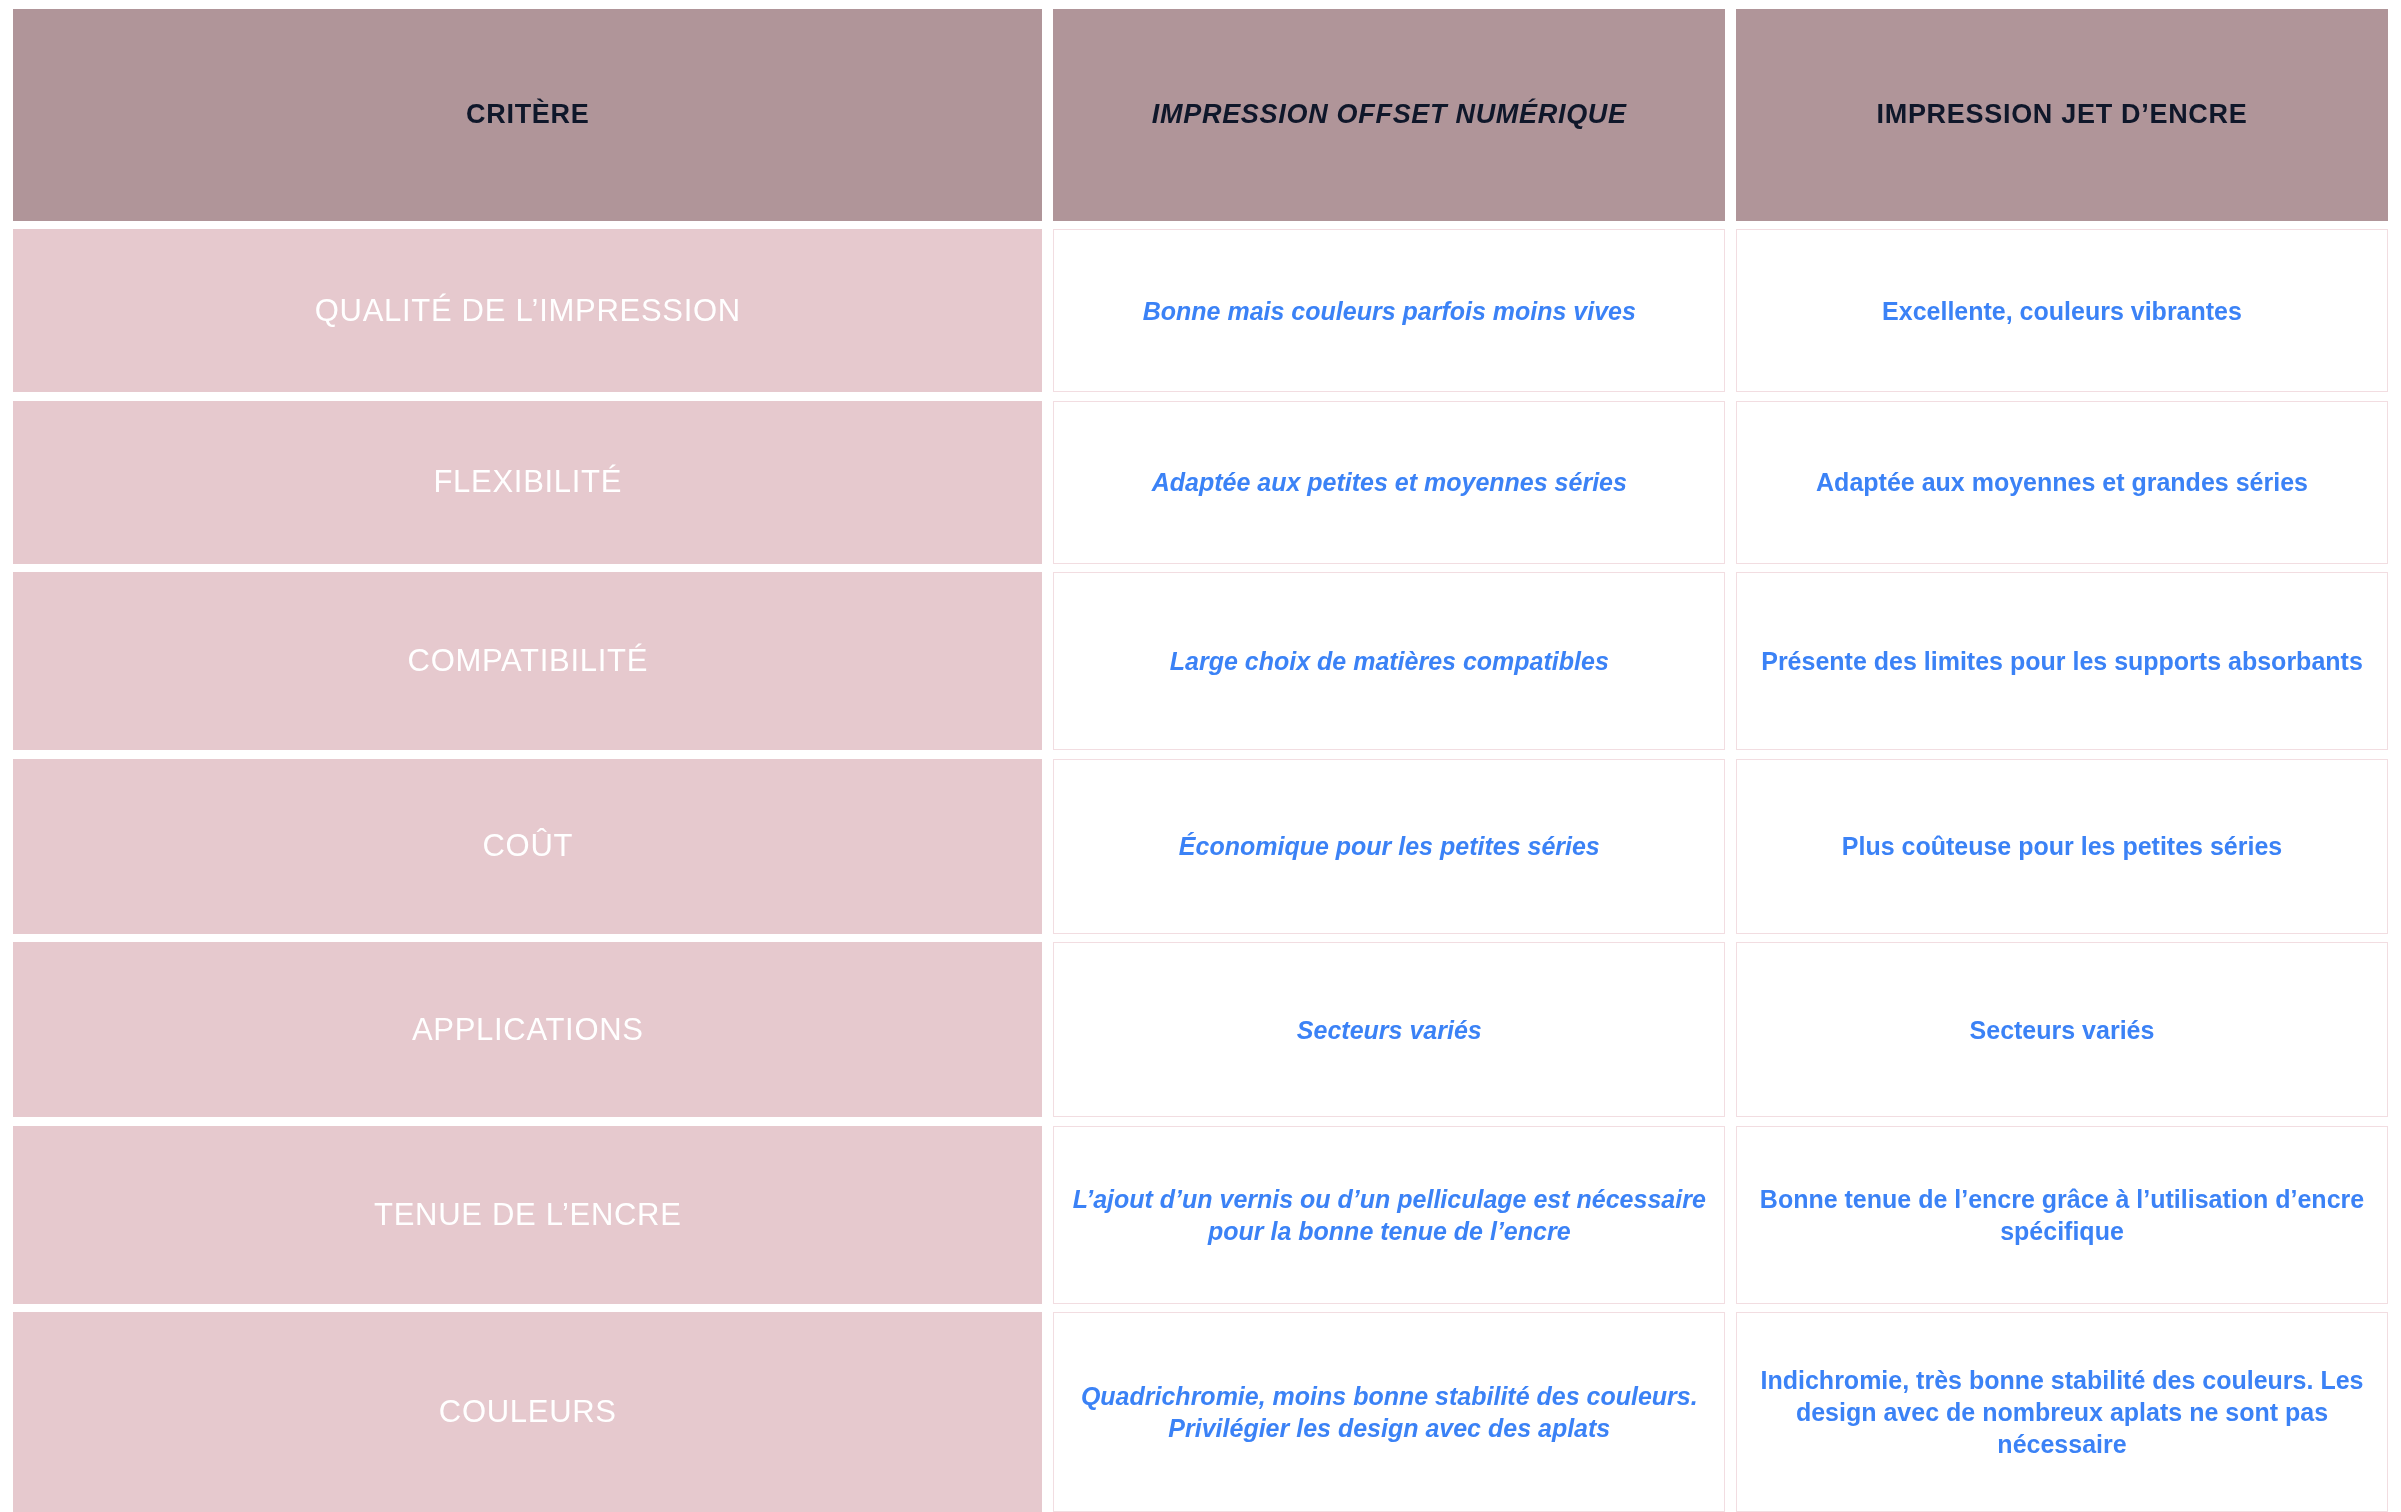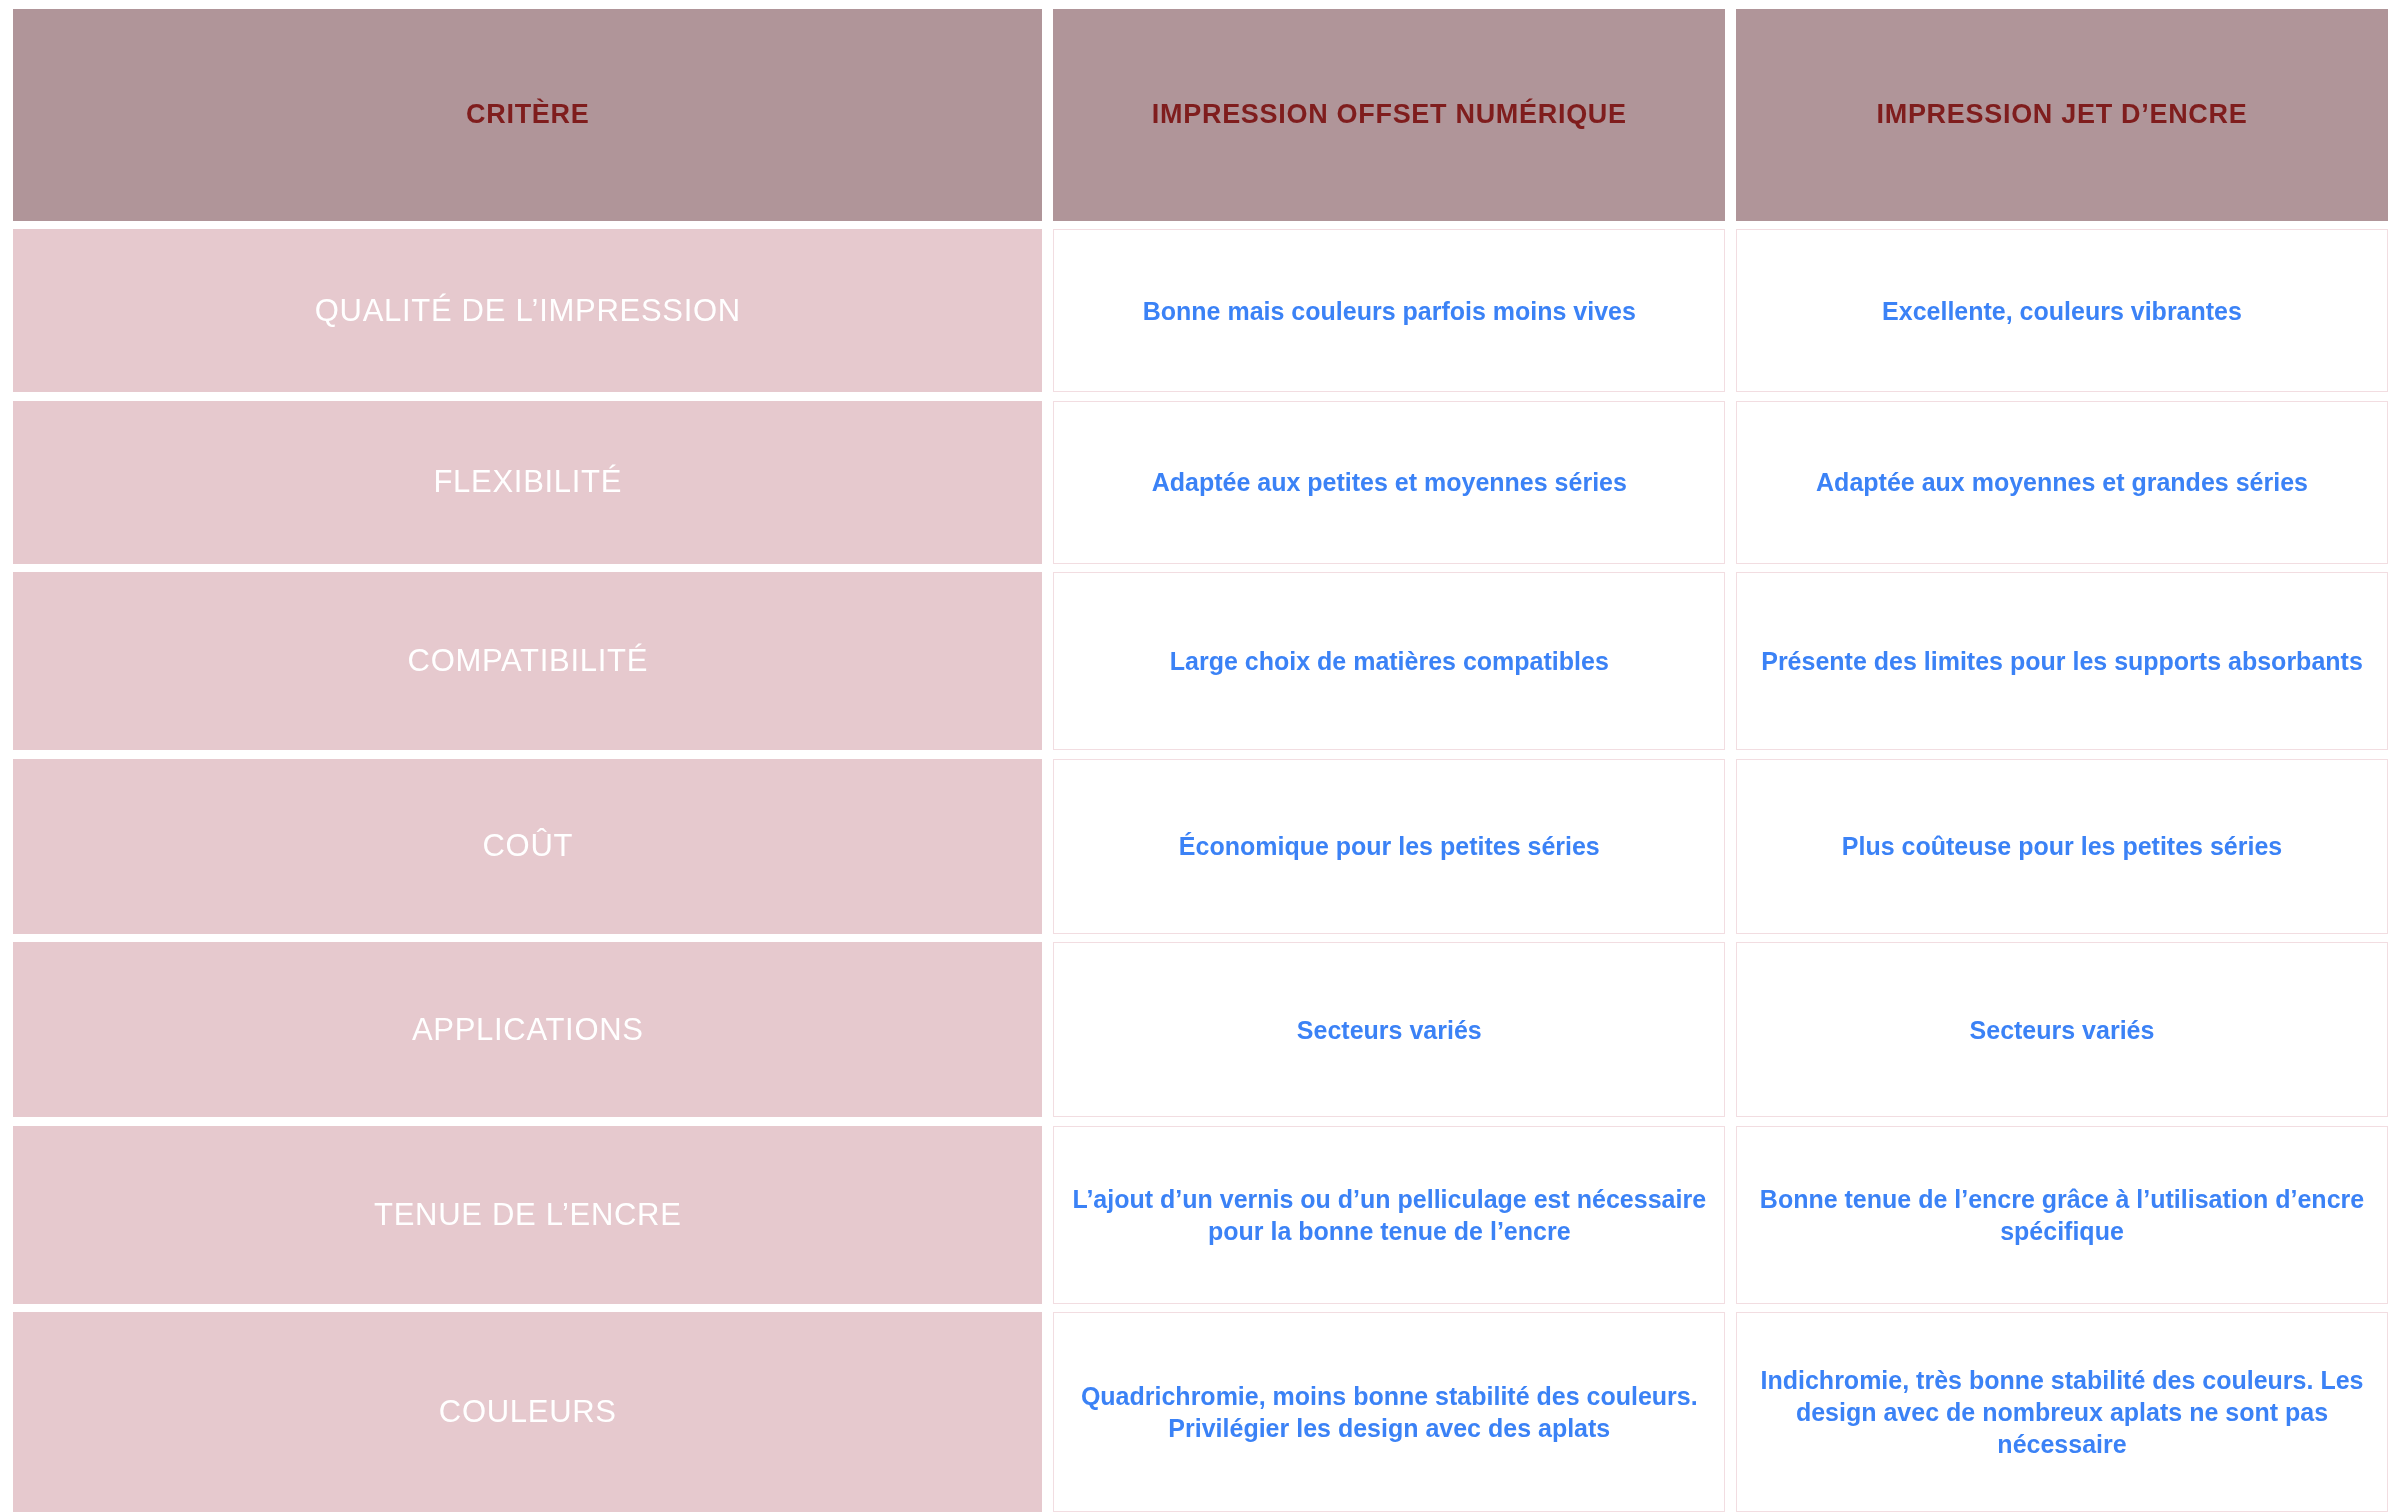"CRITÈRE" .header-cell { color: #7f1d1d -> #0f172a }
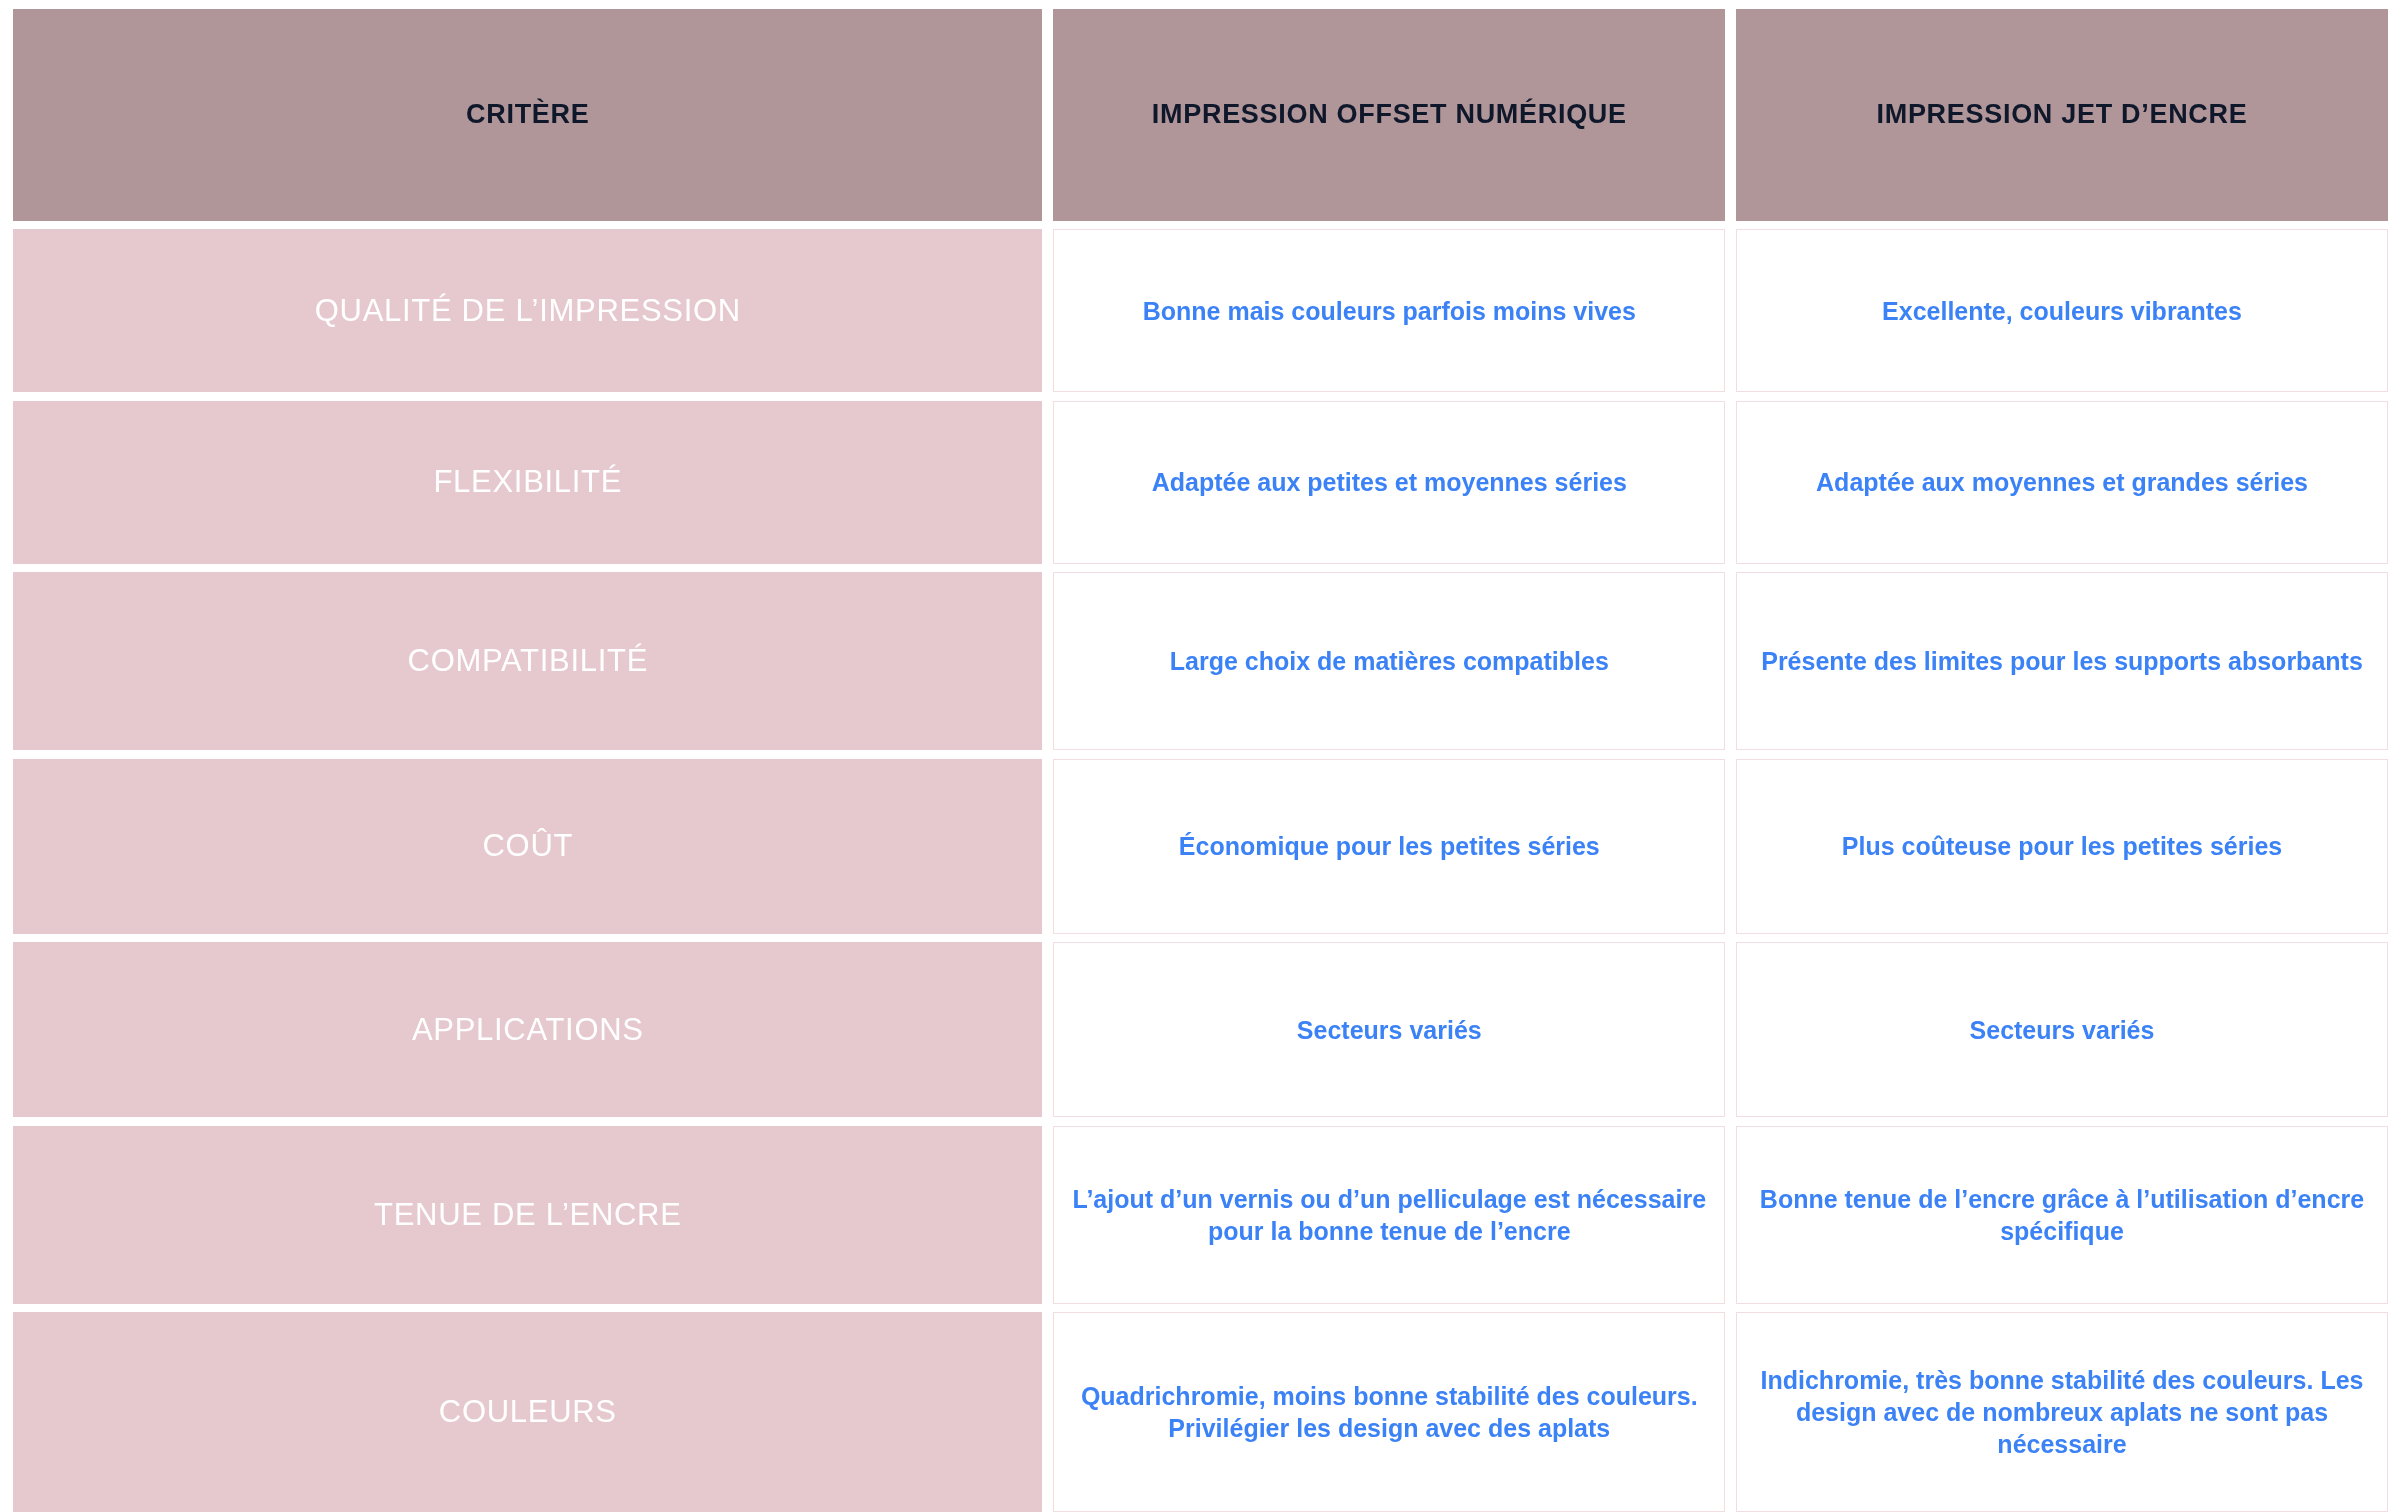"IMPRESSION OFFSET NUMÉRIQUE" .col-offset { font-style: none -> italic }
